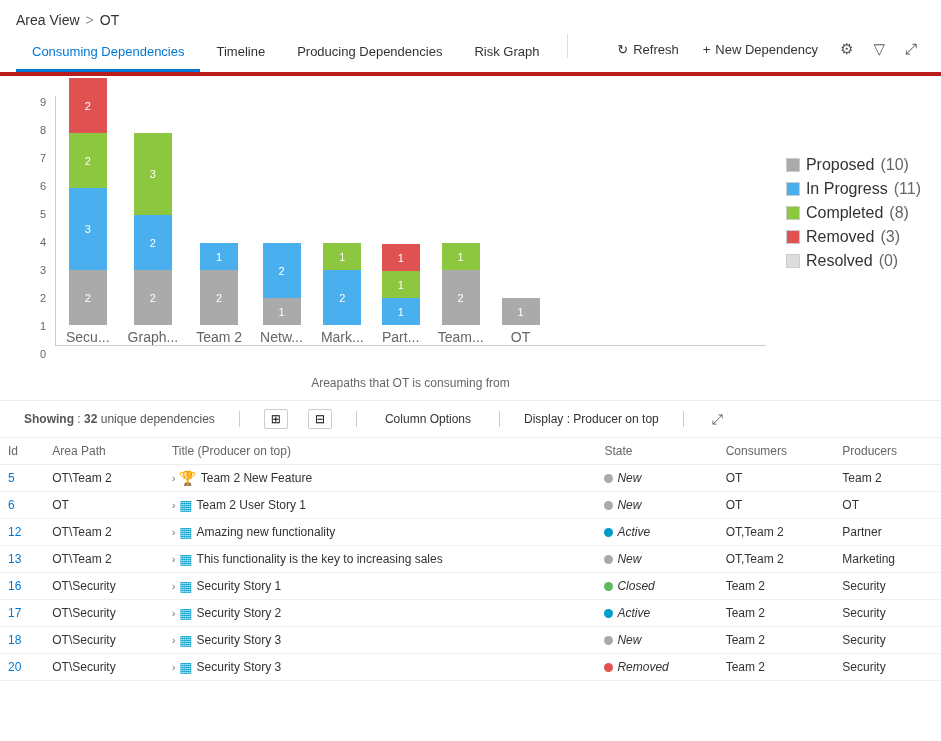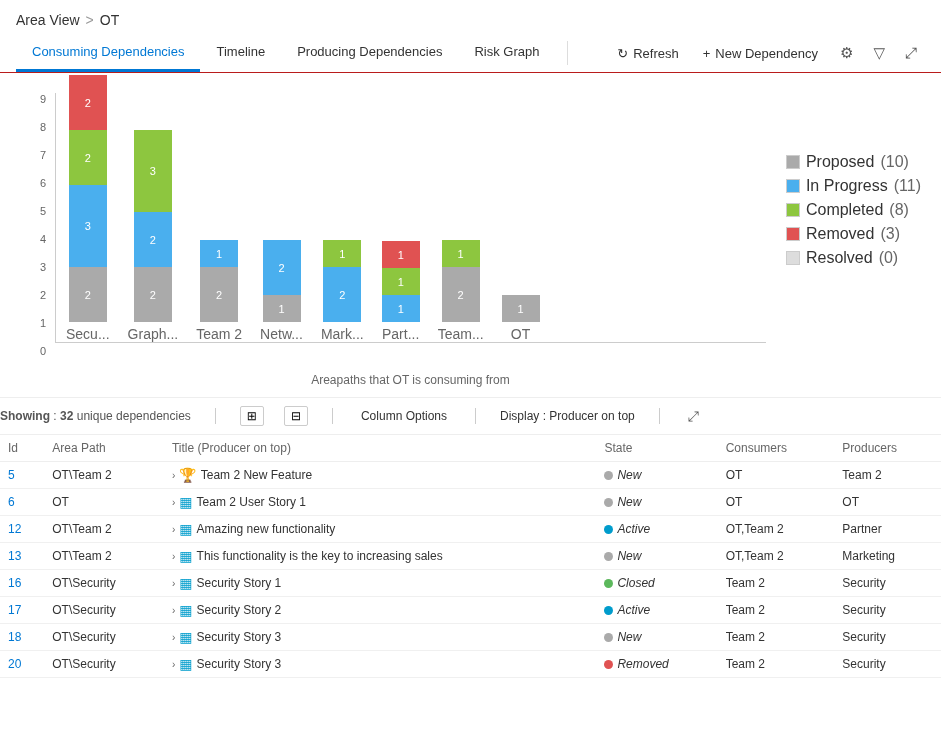"Consuming Dependencies" .nav-tabs { align-items: center -> flex-start; border-bottom: 1px solid #b91c1c -> 4px solid #b91c1c }
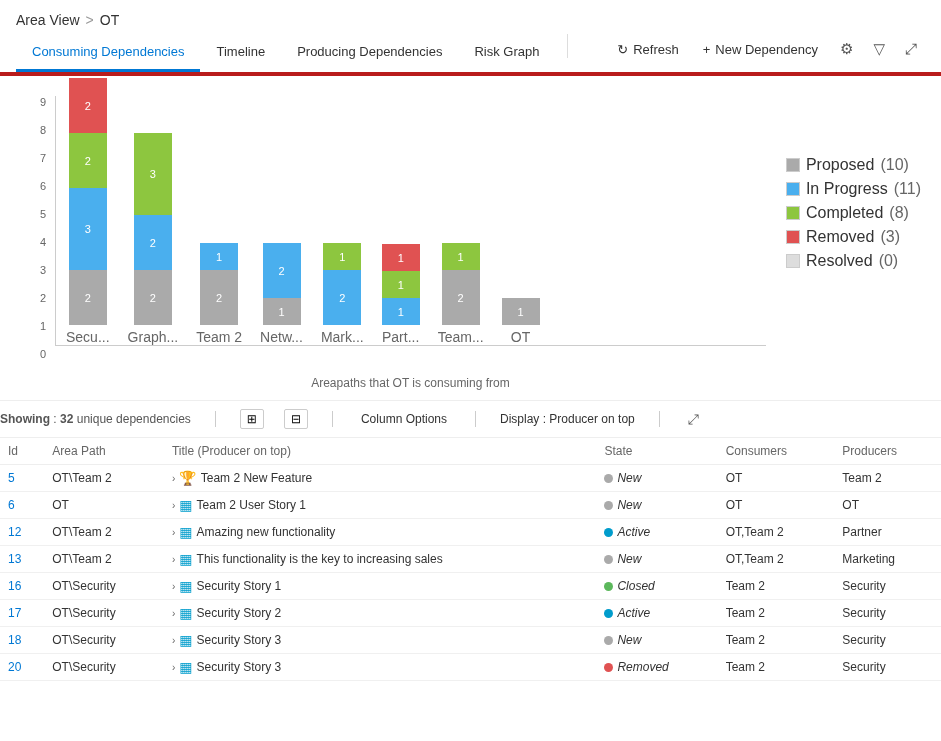"Showing : 32 unique dependencies" .showing-bar { padding: 8px 0 -> 8px 24px }
